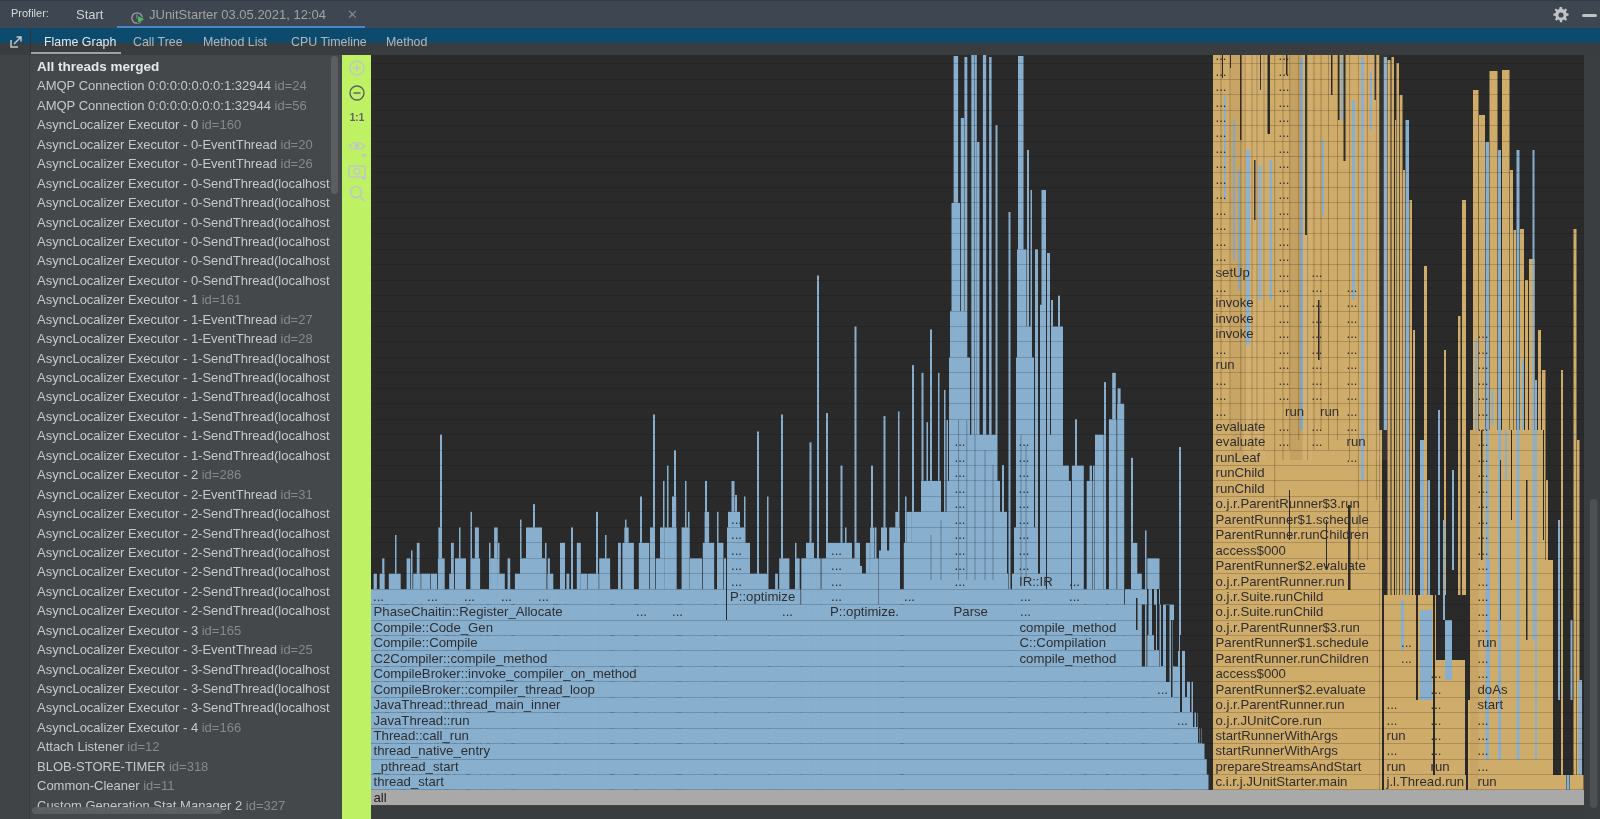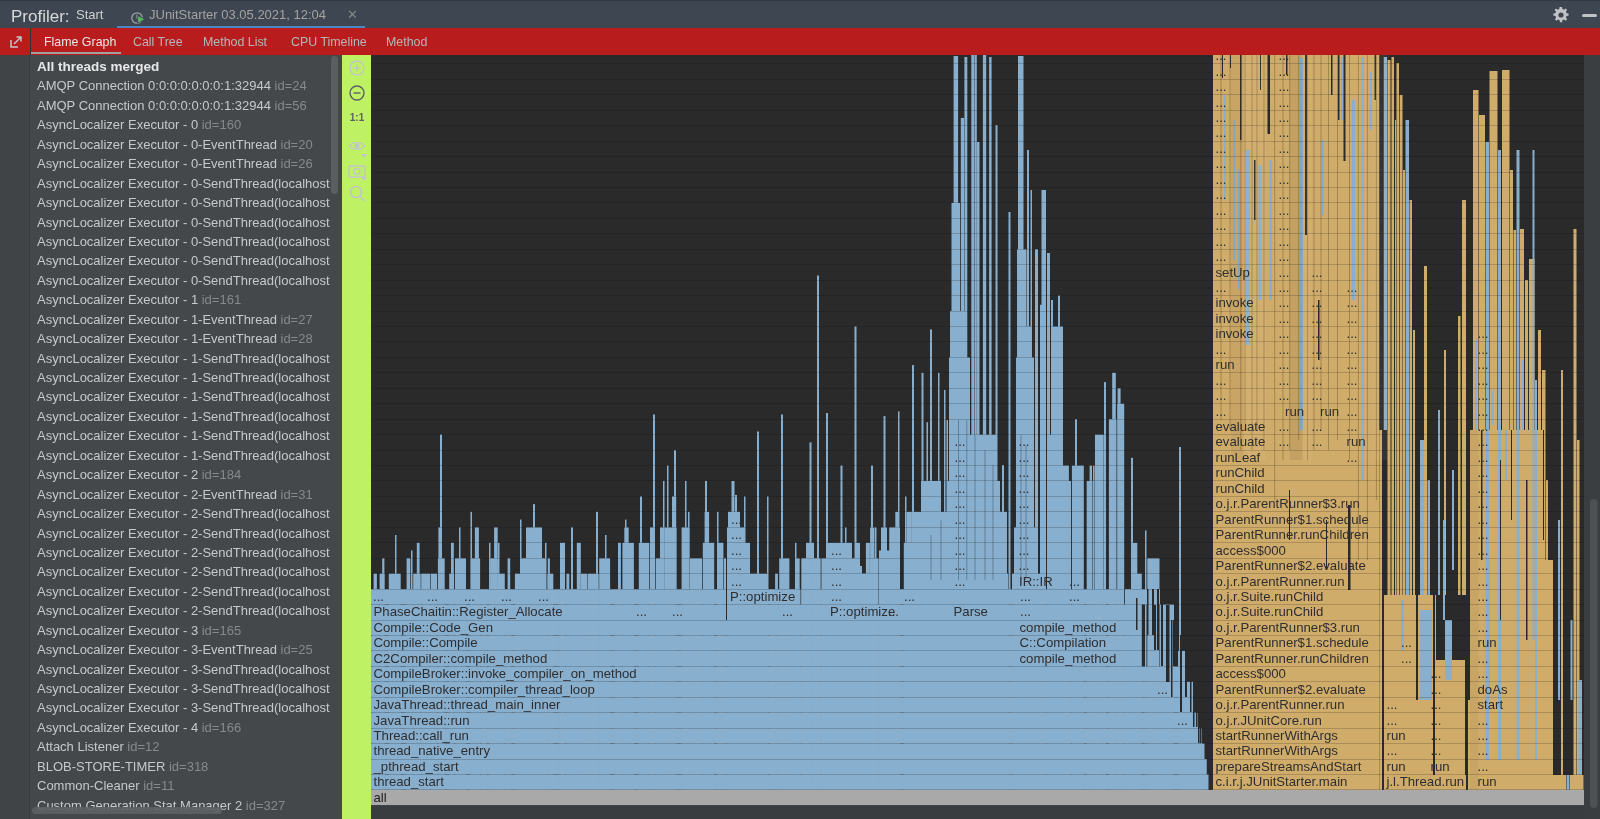"Profiler:" #top .lbl { font-size: 17px -> 11px }
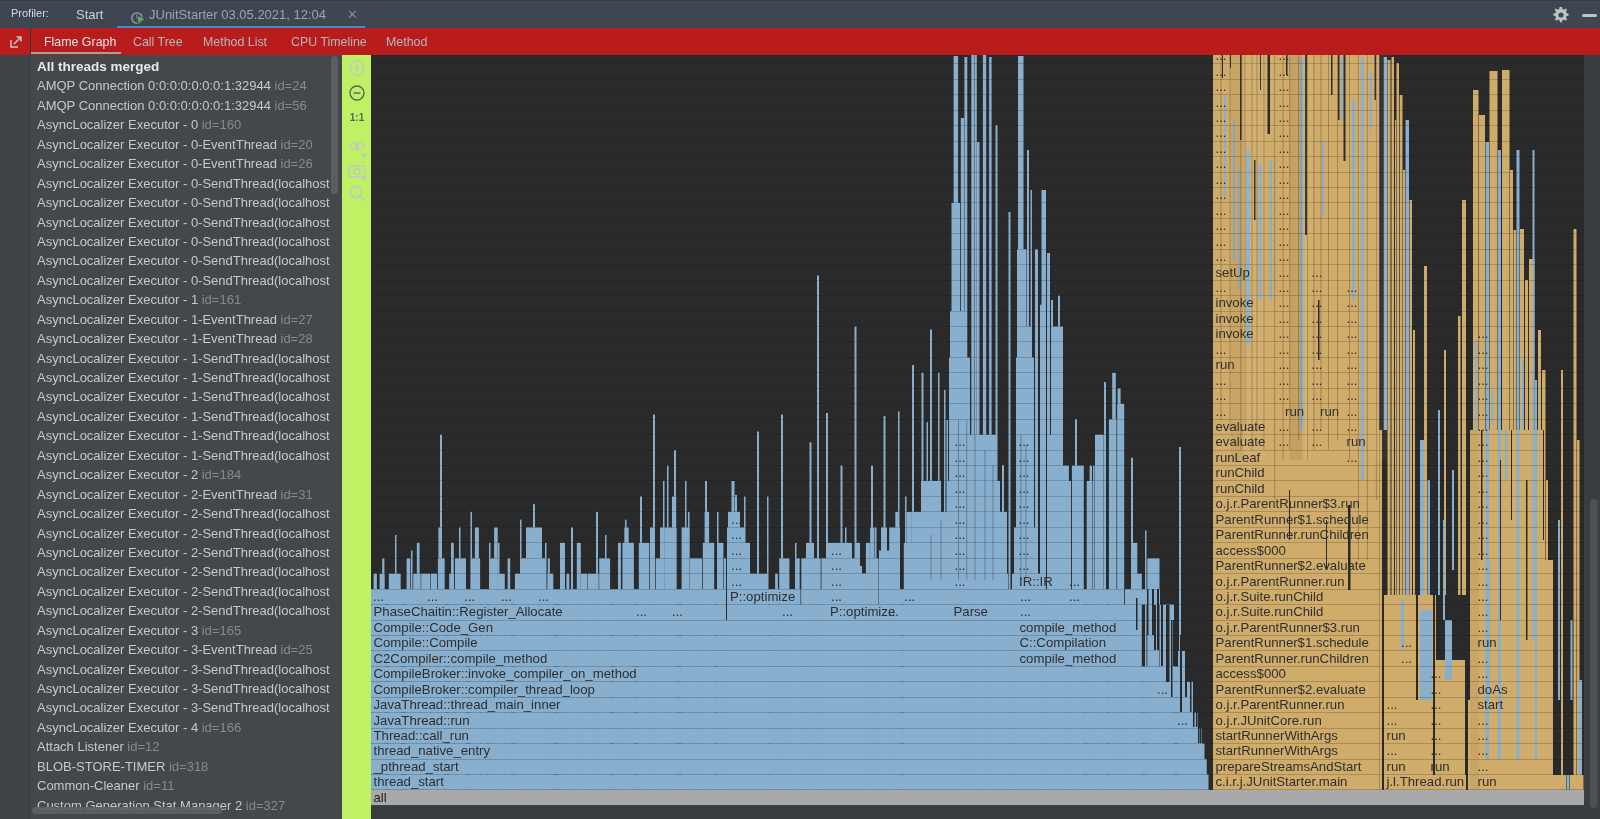"Flame Graph" #bar2 { background: #b91c1c -> #0c4a6e; height: 27px -> 15px }
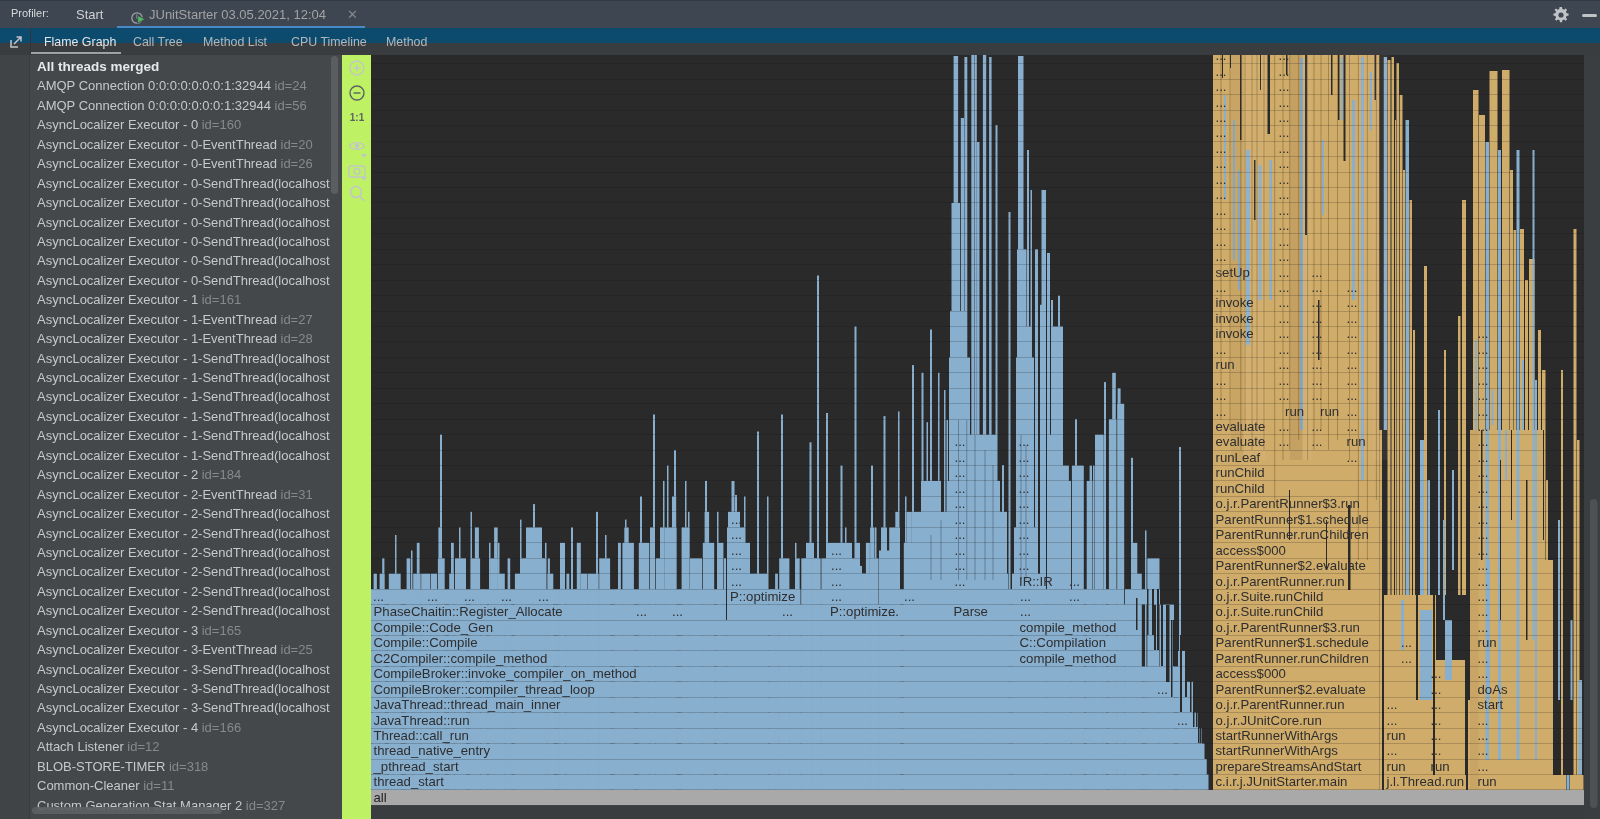"id=184" span.id { text: 184 -> 286 }
